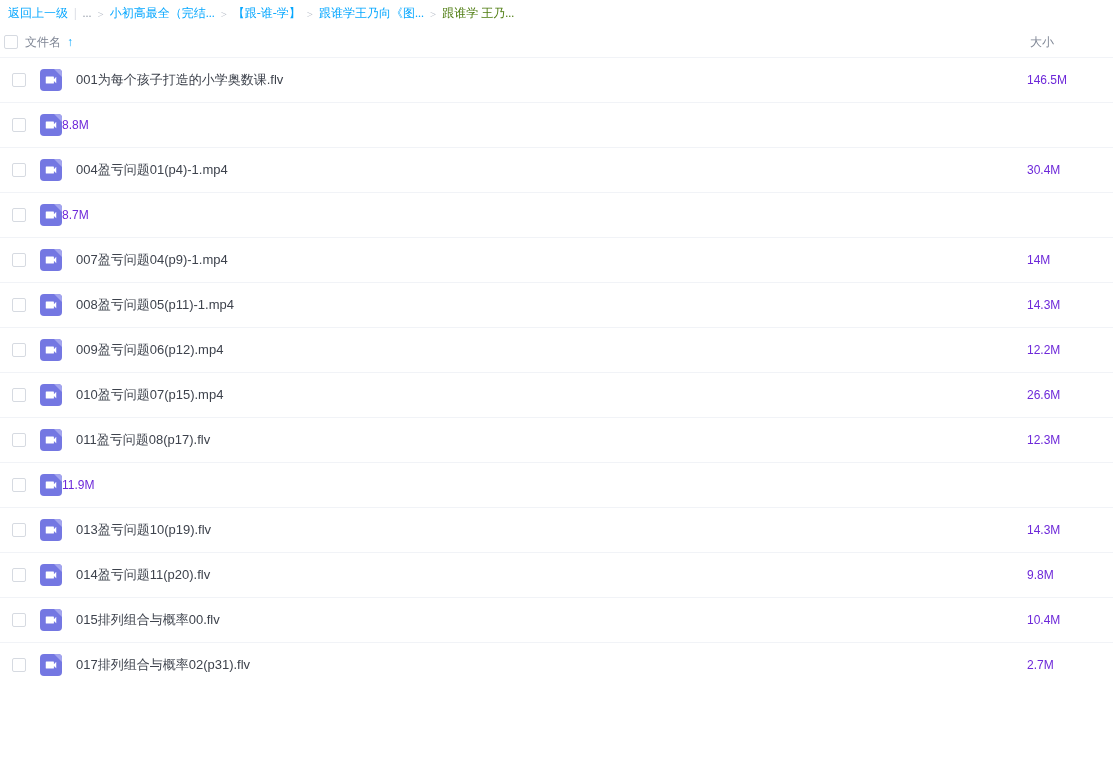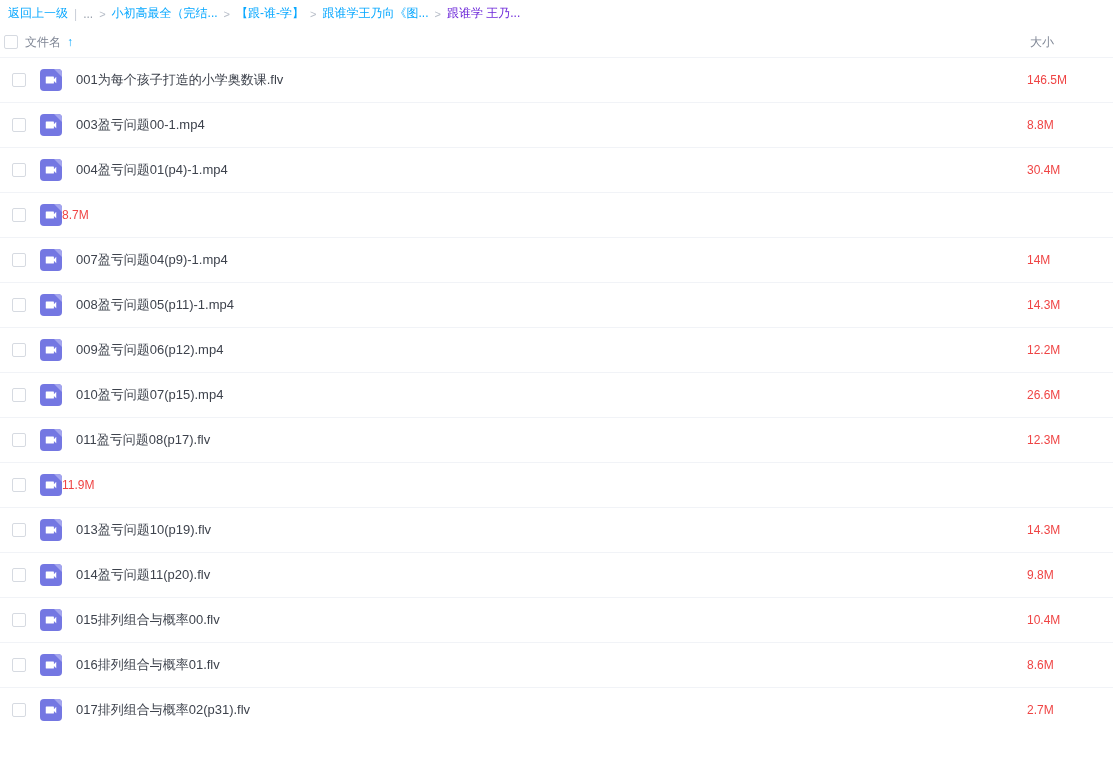"返回上一级" .breadcrumb { font-family: none -> Liberation Serif, serif }
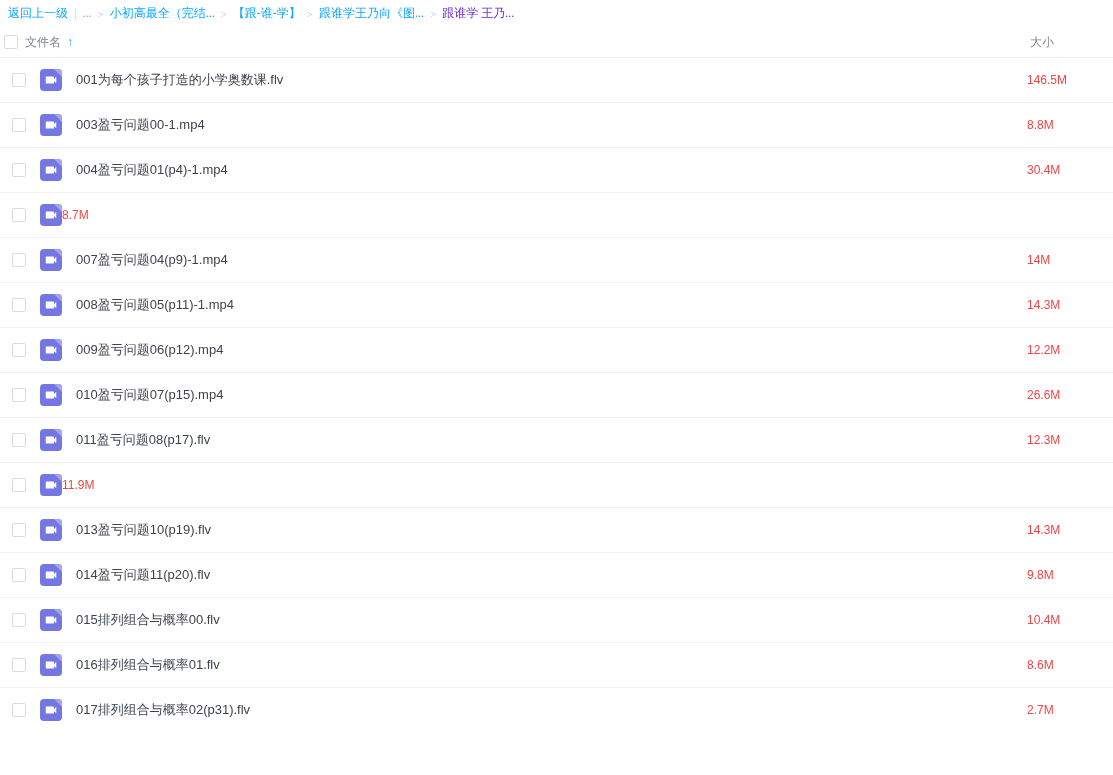"跟谁学 王乃..." .bc-current { color: #6d28d9 -> #4d7c0f }
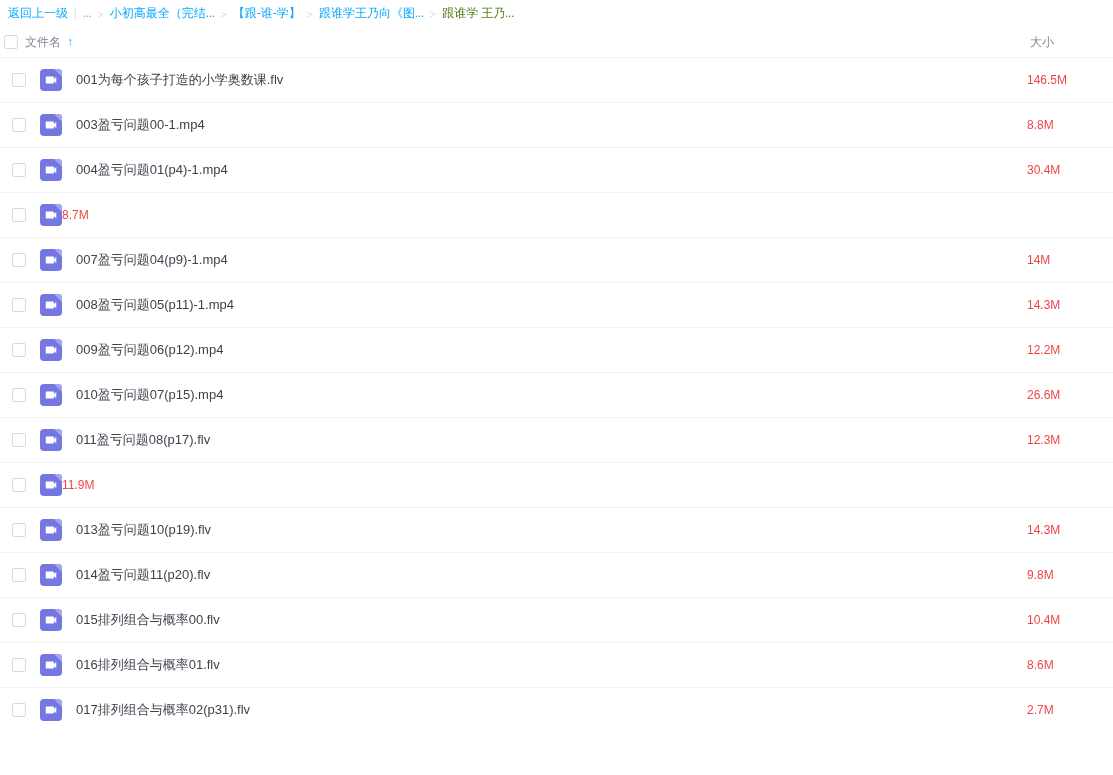"146.5M" .file-size { color: #ef4444 -> #6d28d9 }
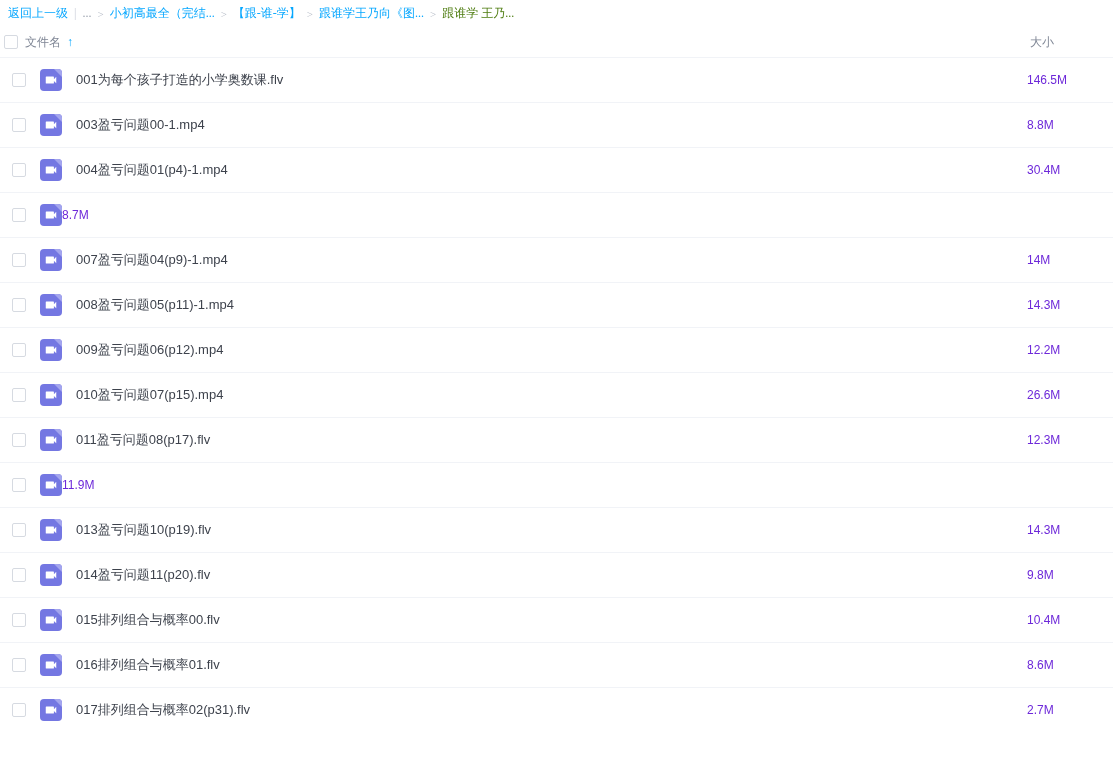"003盈亏问题00-1.mp4" a.file-name { html: <a>003盈亏问题00-1.mp4</a> -> none }
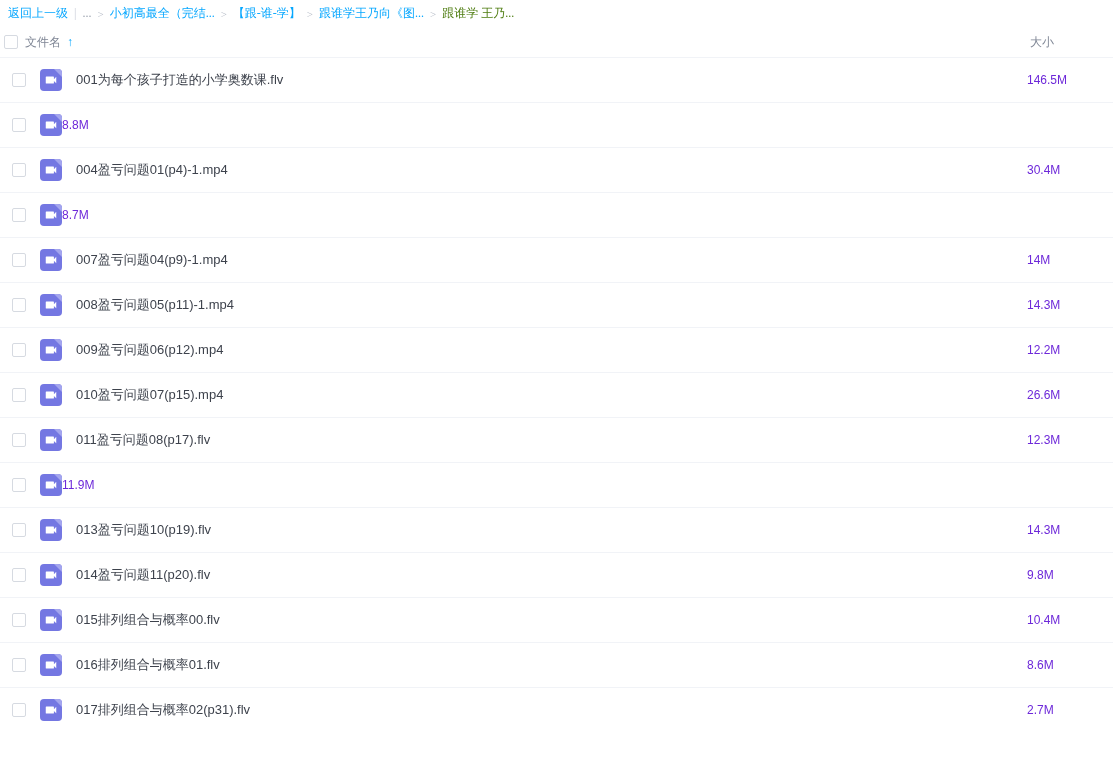"016排列组合与概率01.flv" div.row { html: <div> <span></span> <span> <span></span> <svg> <path></path> </svg> </span> <a>016排列组合与概率01.flv</a> <span>8.6M</span> </div> -> none }
